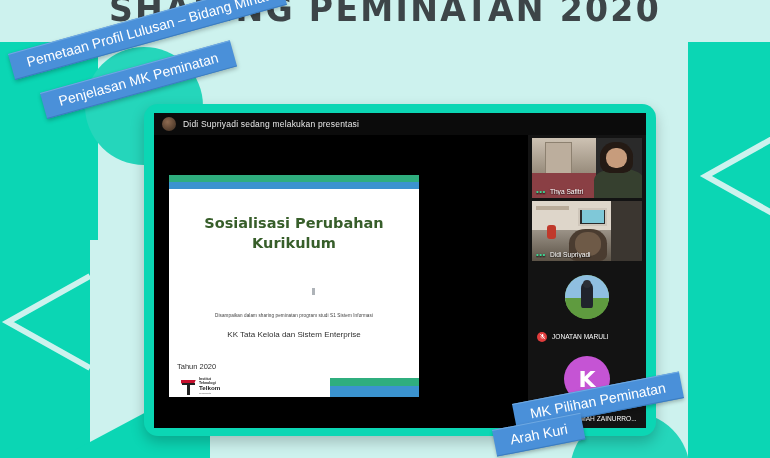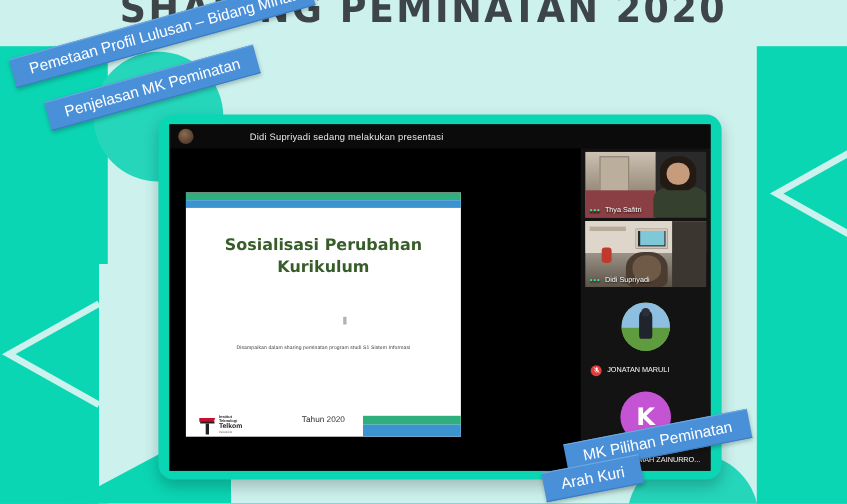"Didi Supriyadi sedang melakukan" #status-text { margin-left: 44px -> none }
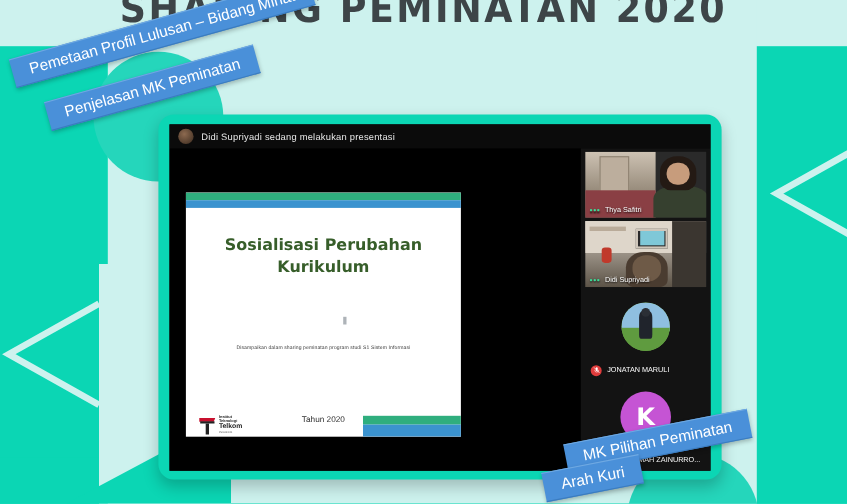"KK Tata Kelola dan Sistem" div { html: none -> <div>KK Tata Kelola dan Sistem Enterprise</div> }
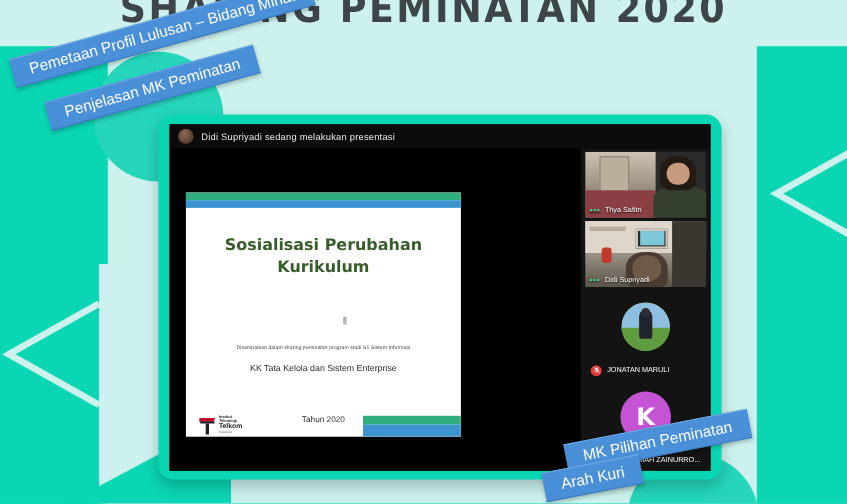"Tahun 2020" #slide-year { text-align: center -> none; top: 202px -> 187px }
